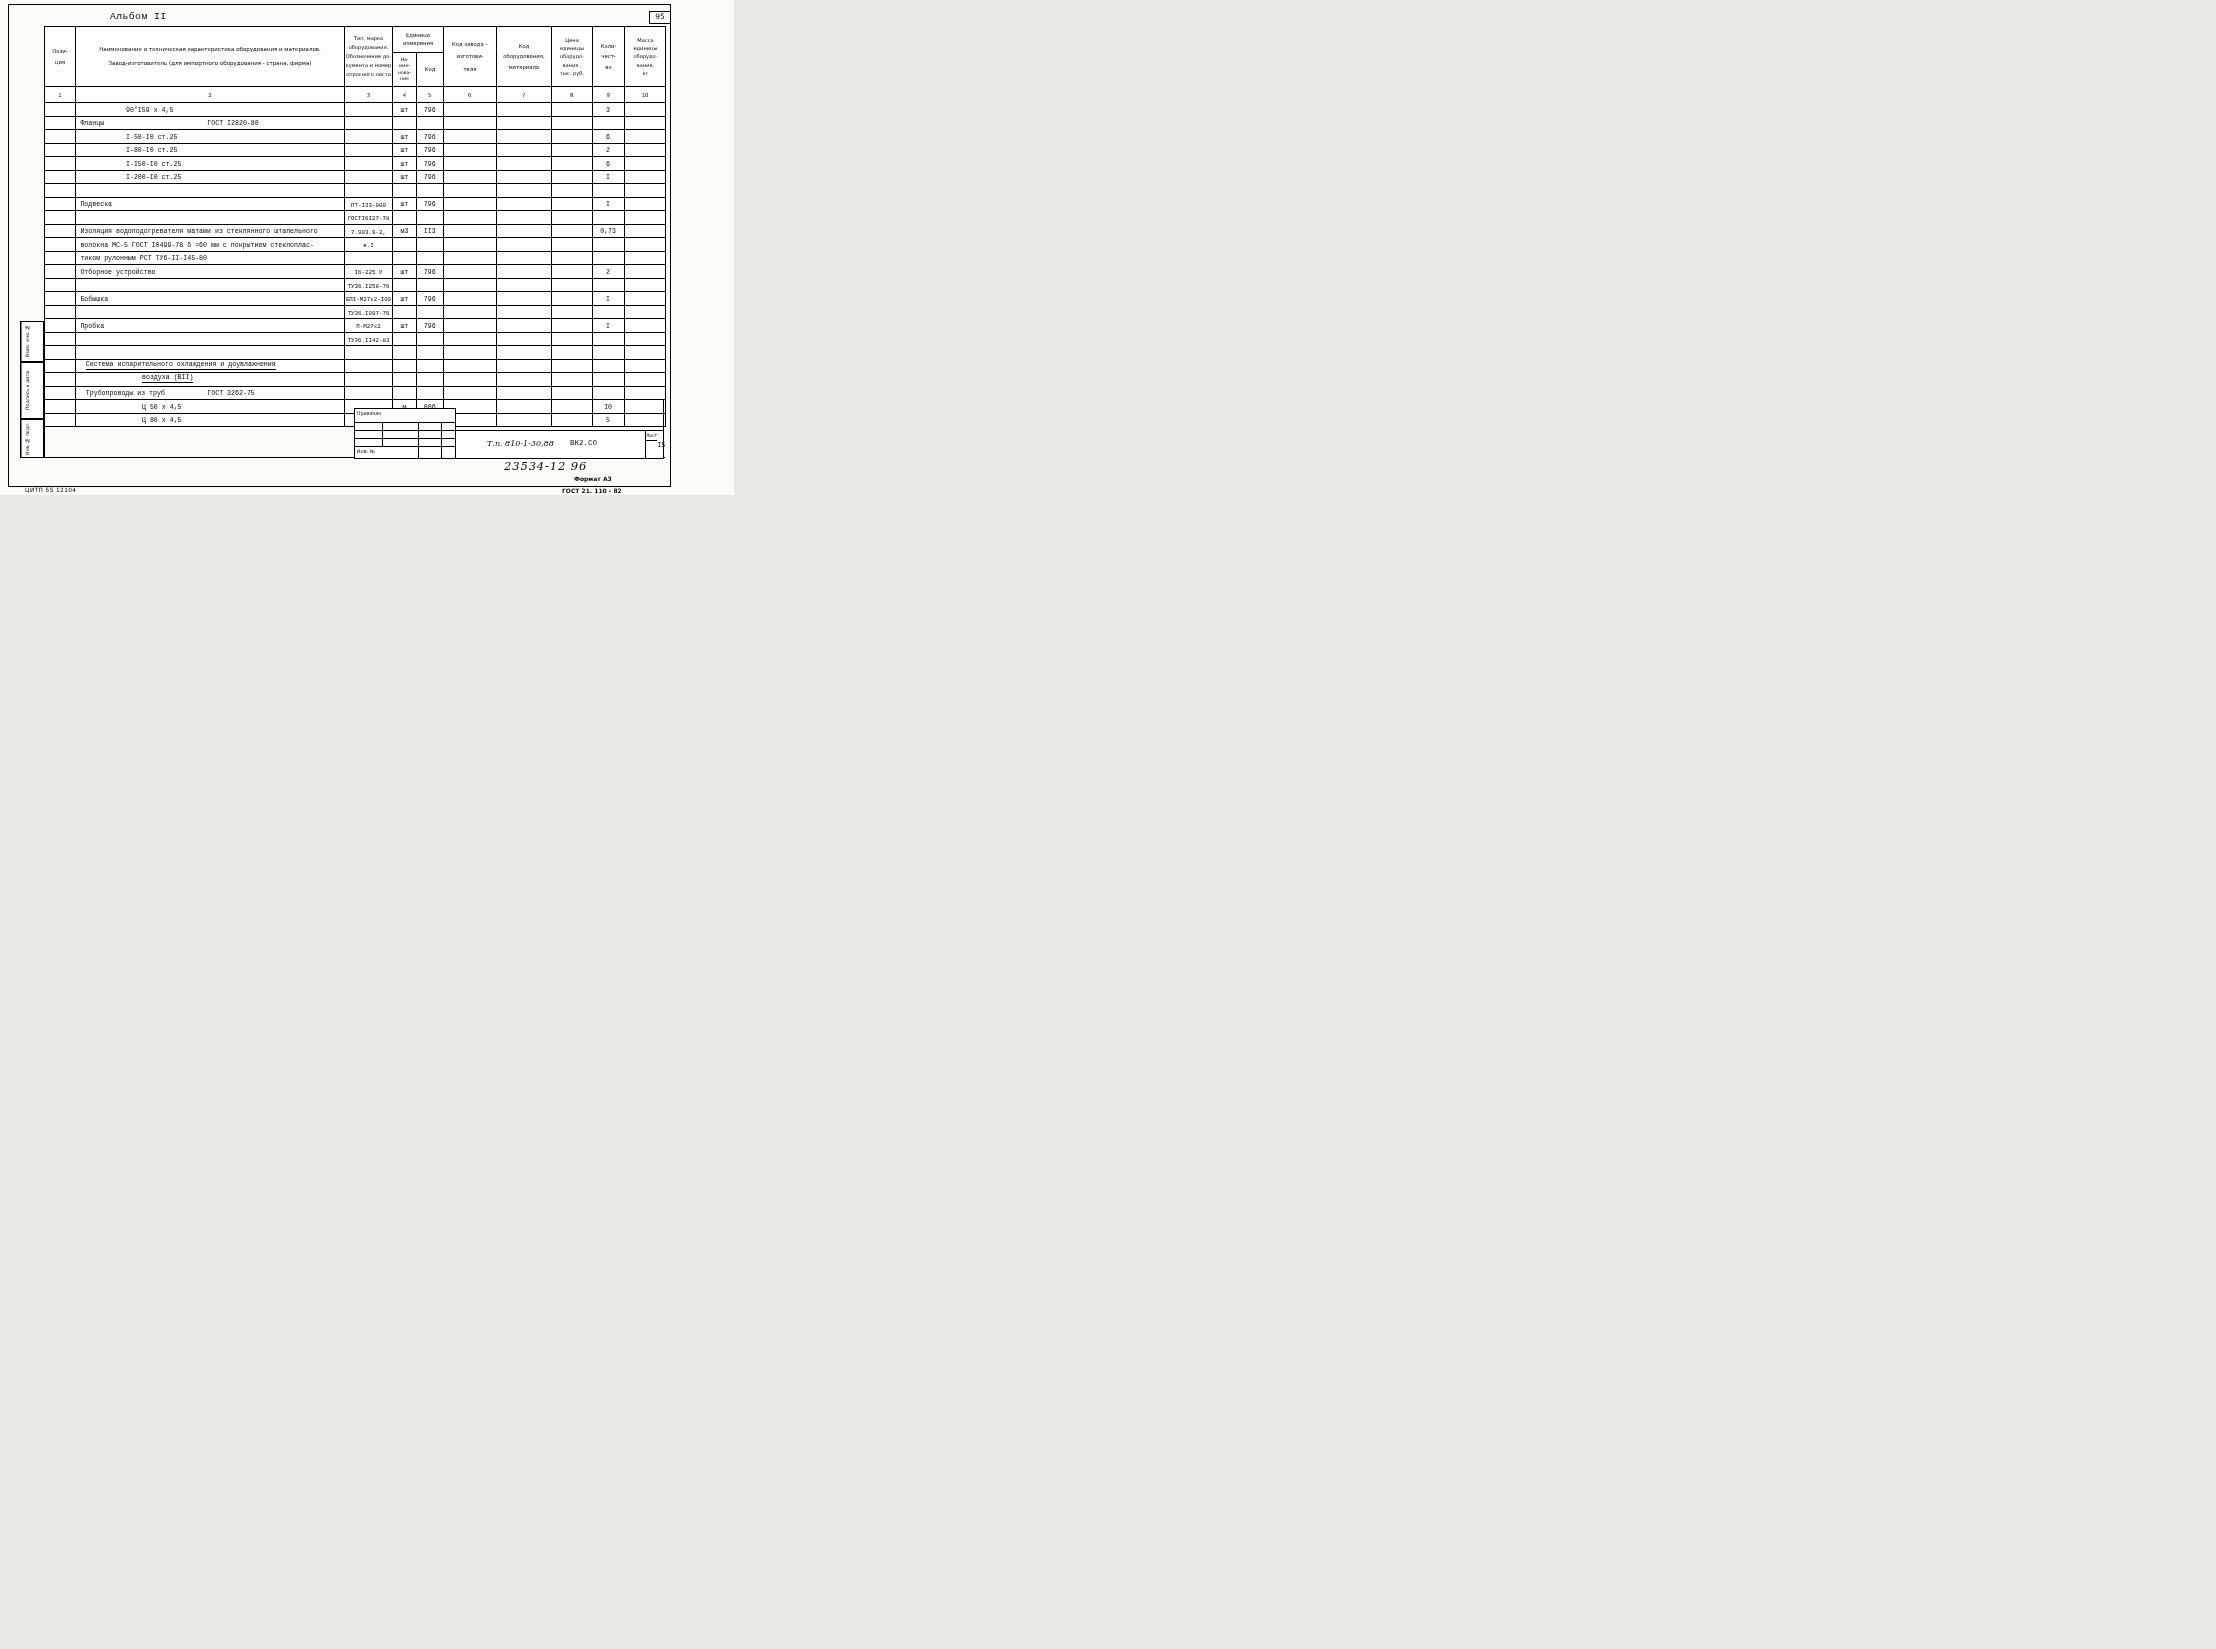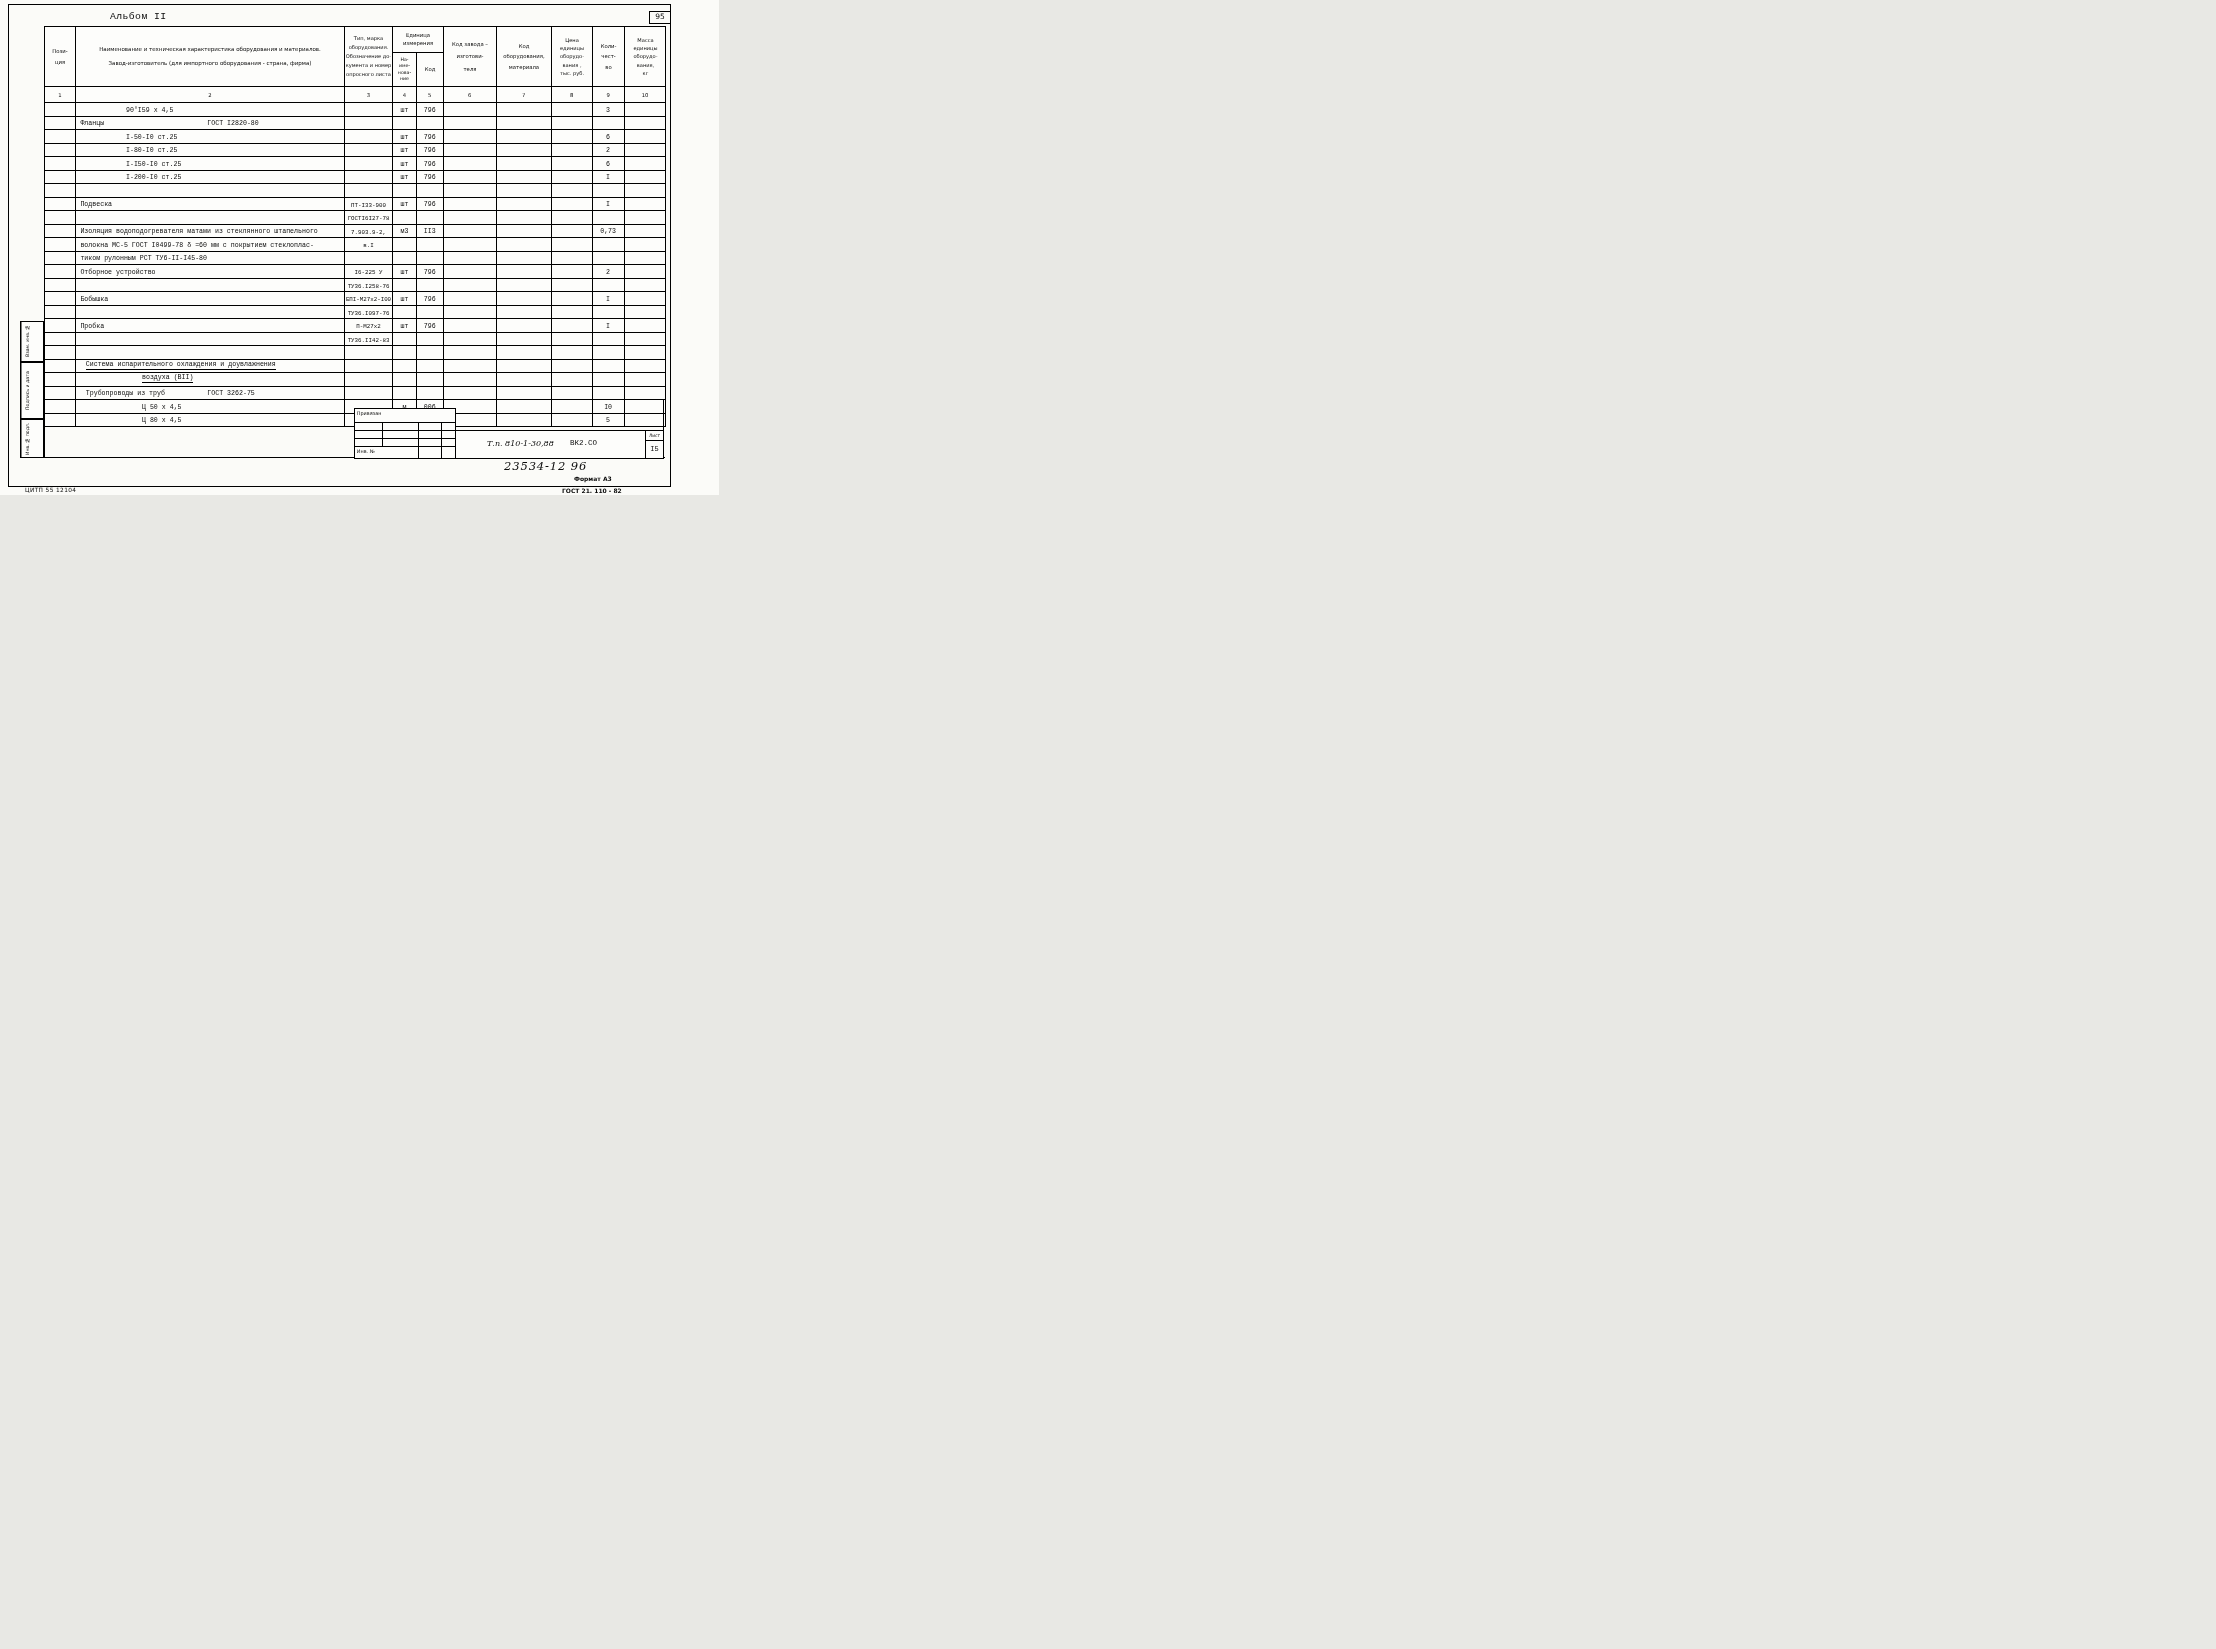"Альбом II" .page { padding-left: 44px -> none; width: 675px -> 734px }
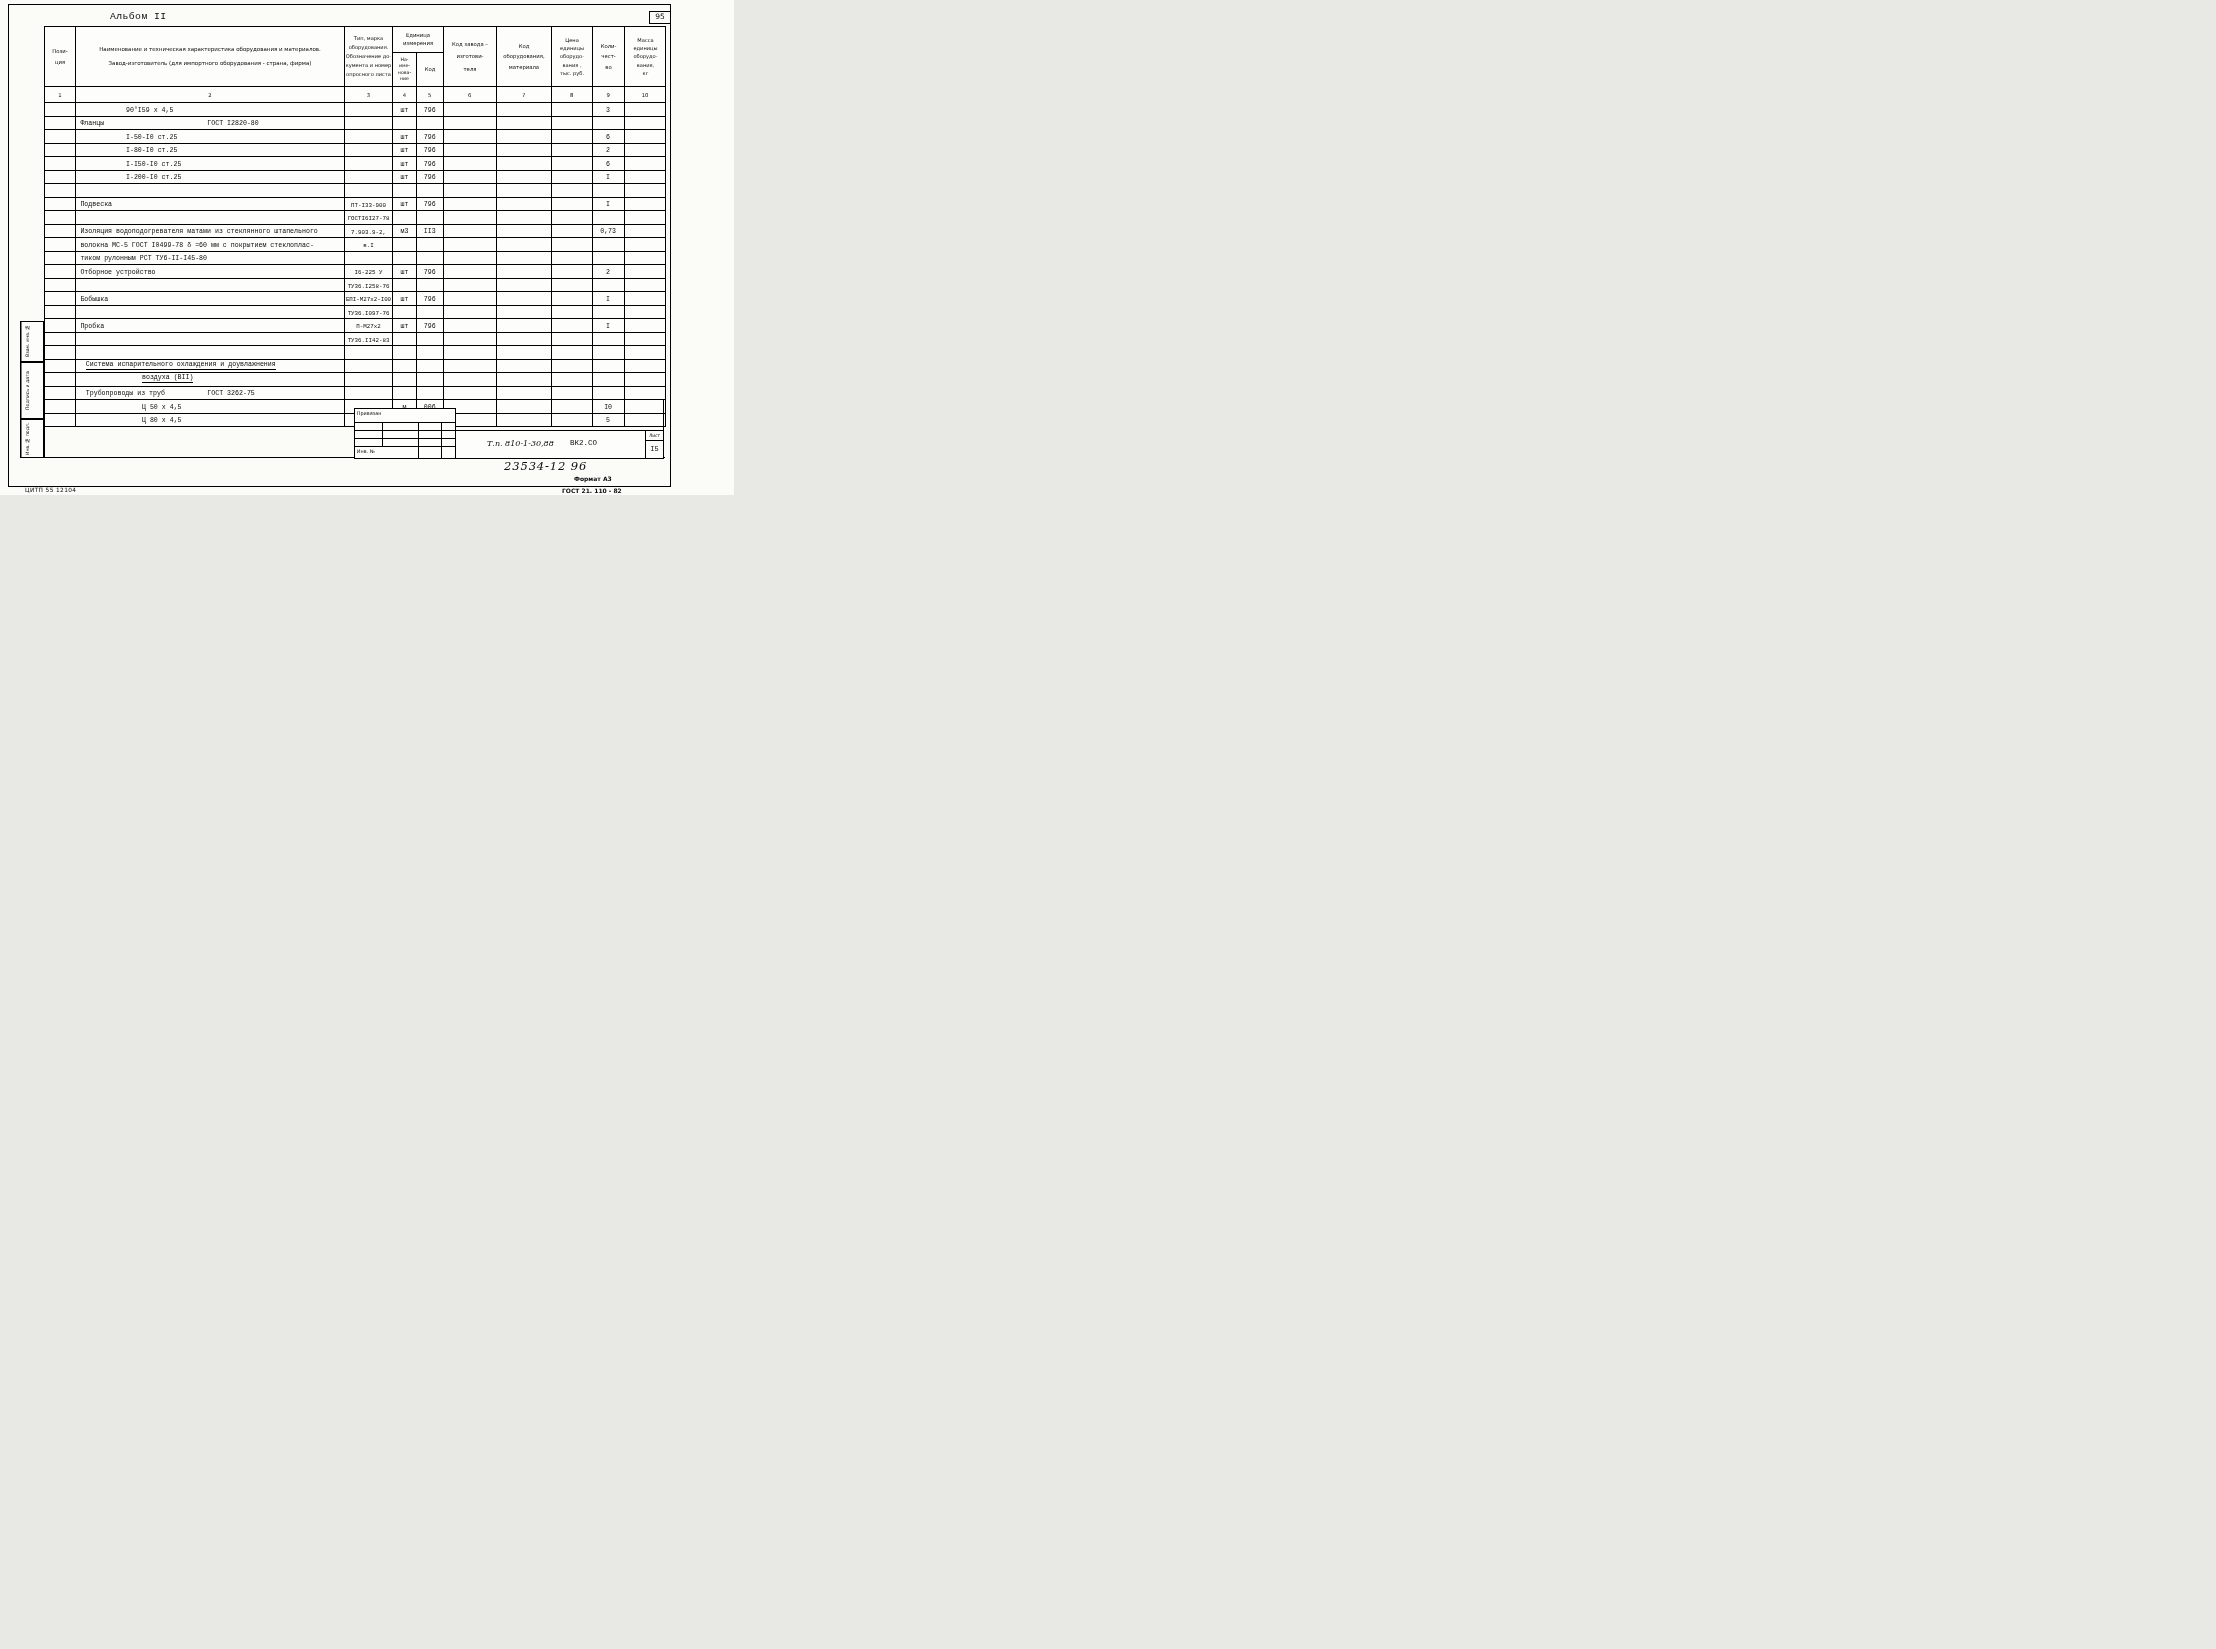"I5" .listbox { flex-direction: column -> row }
